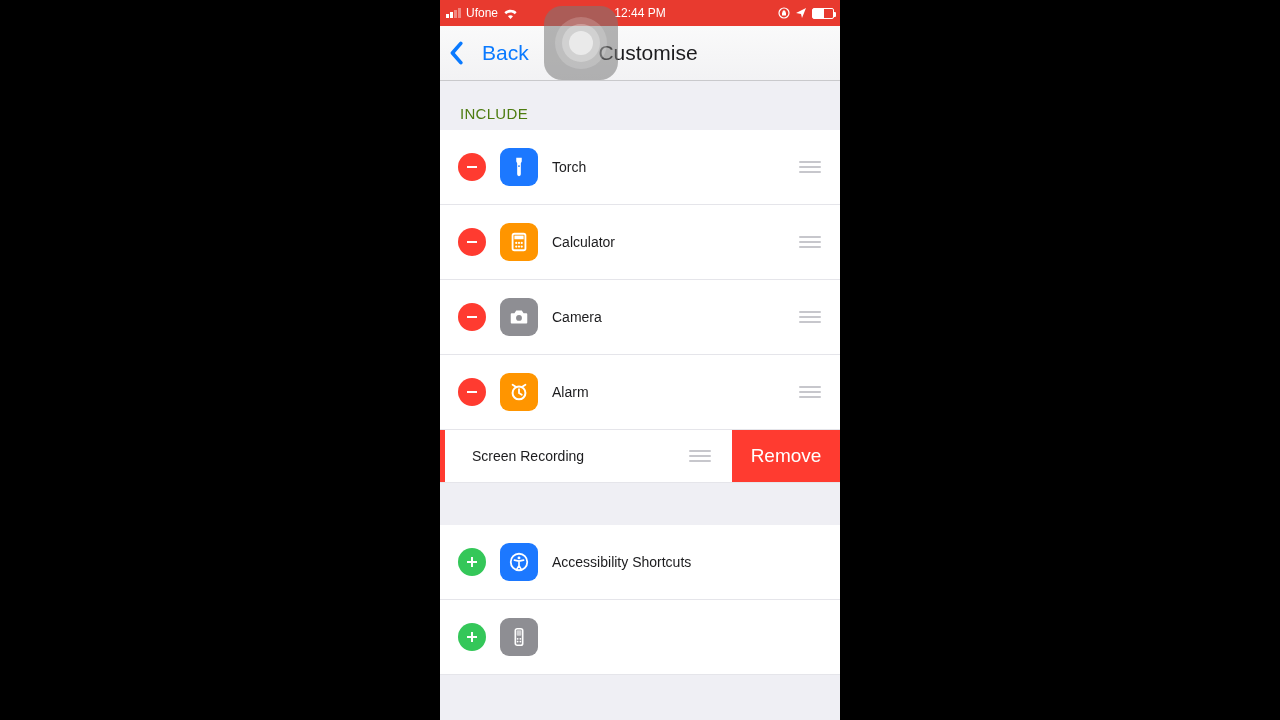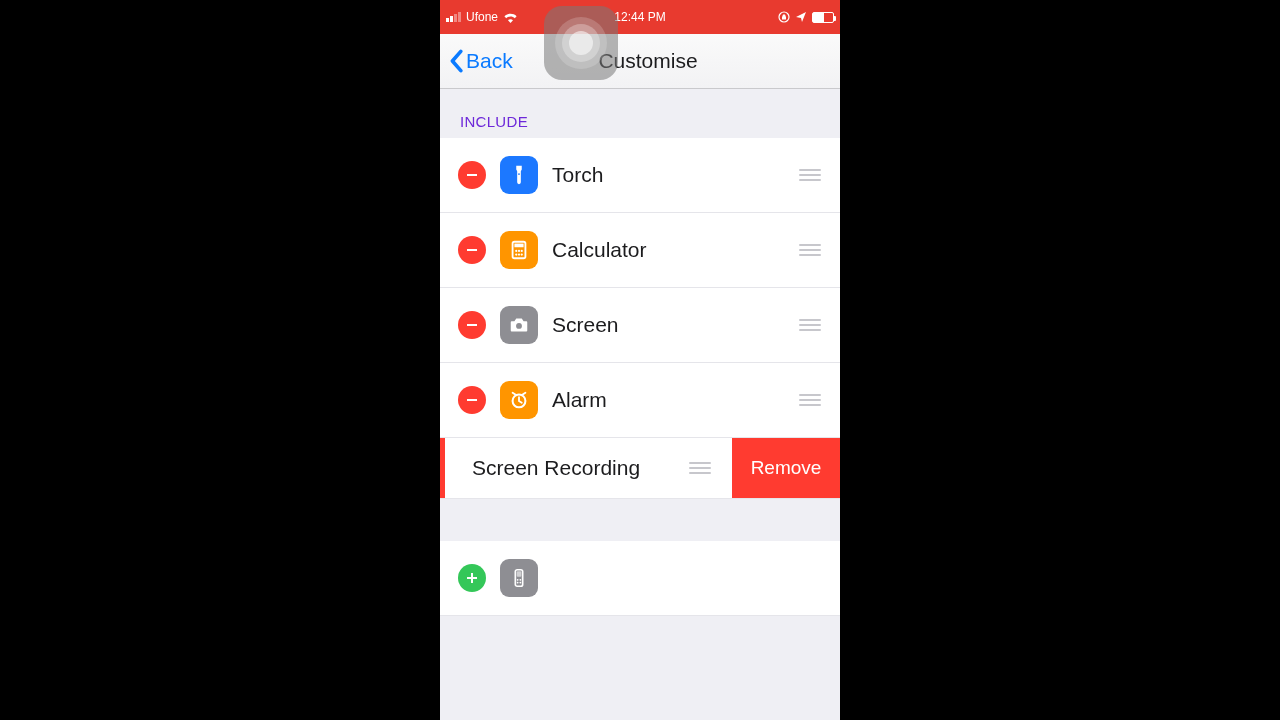"Ufone" .status-bar { height: 34px -> 26px }
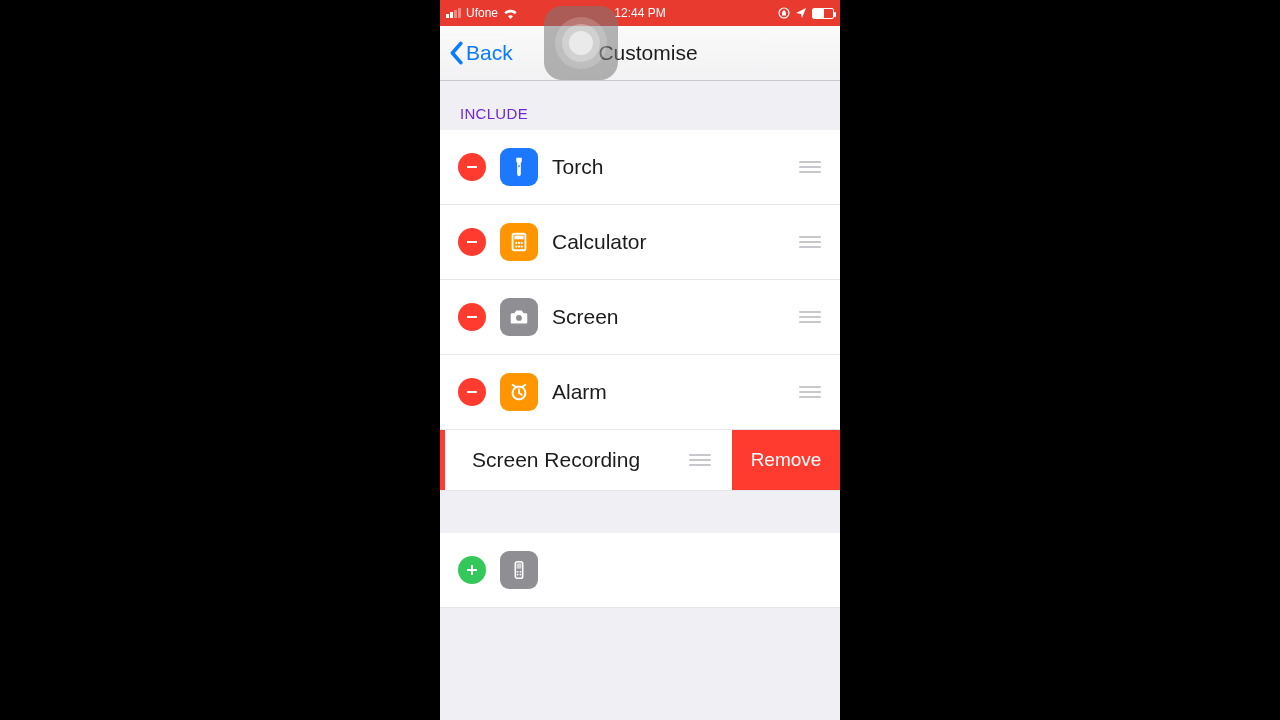"Back" .back-btn { gap: 2px -> 18px }
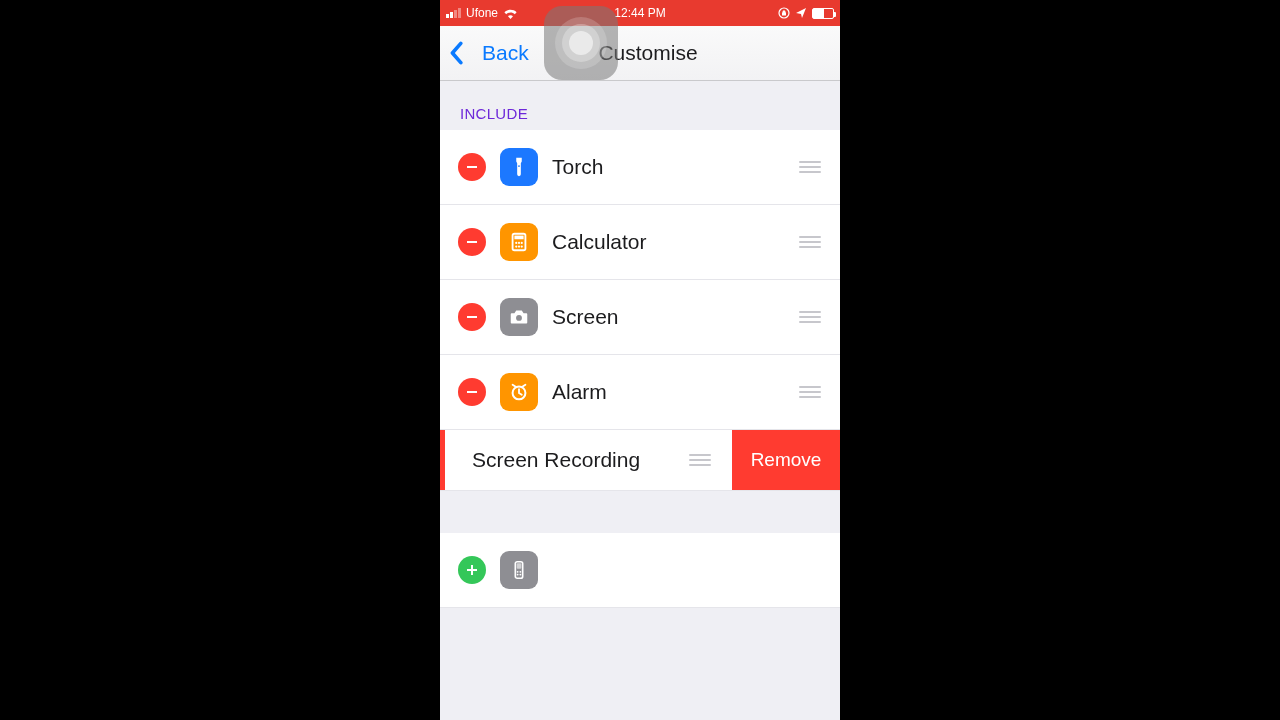"INCLUDE" .section-header { color: #6d28d9 -> #4d7c0f }
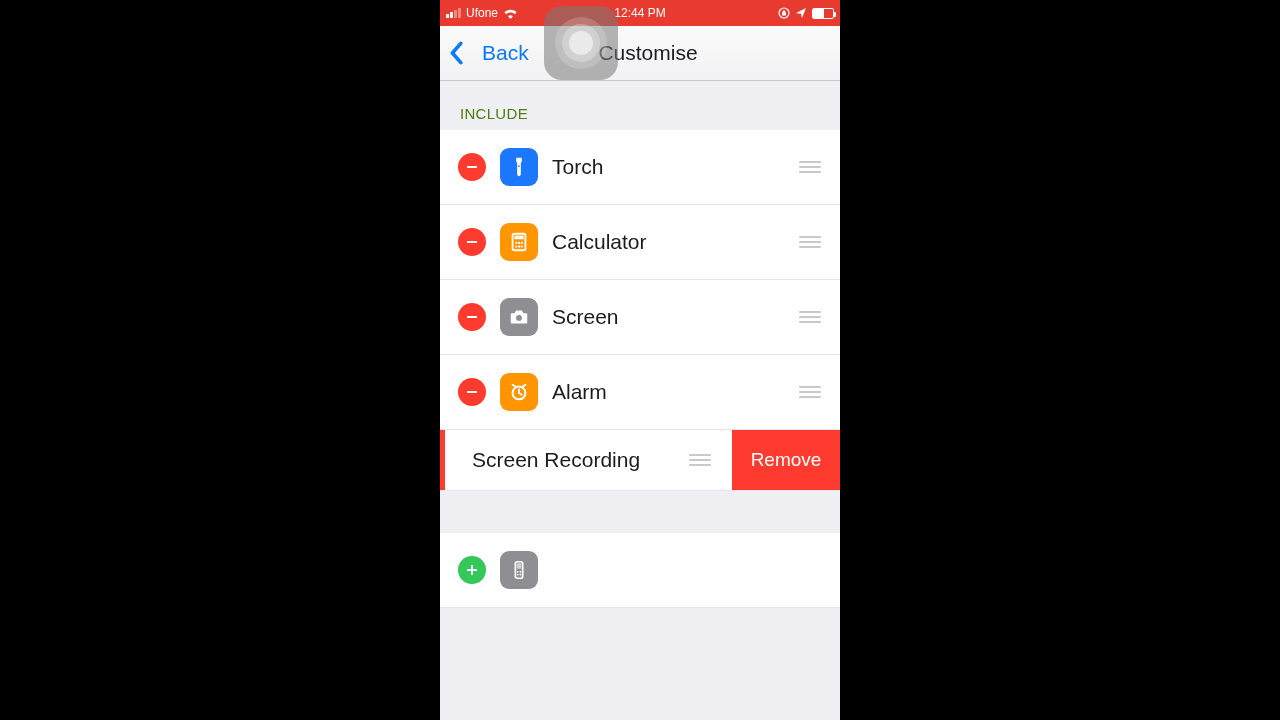"Torch" .row-label { font-size: 21px -> 14px }
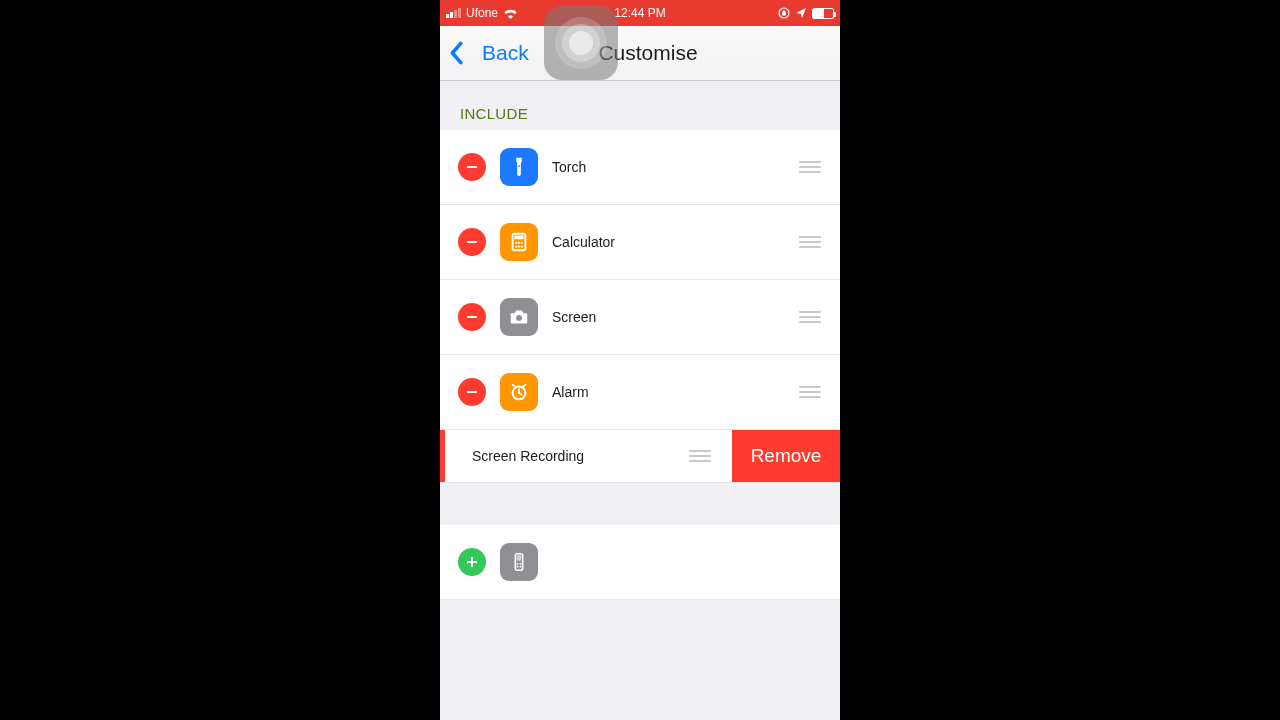"Screen" div.row-label { text: Screen -> Camera }
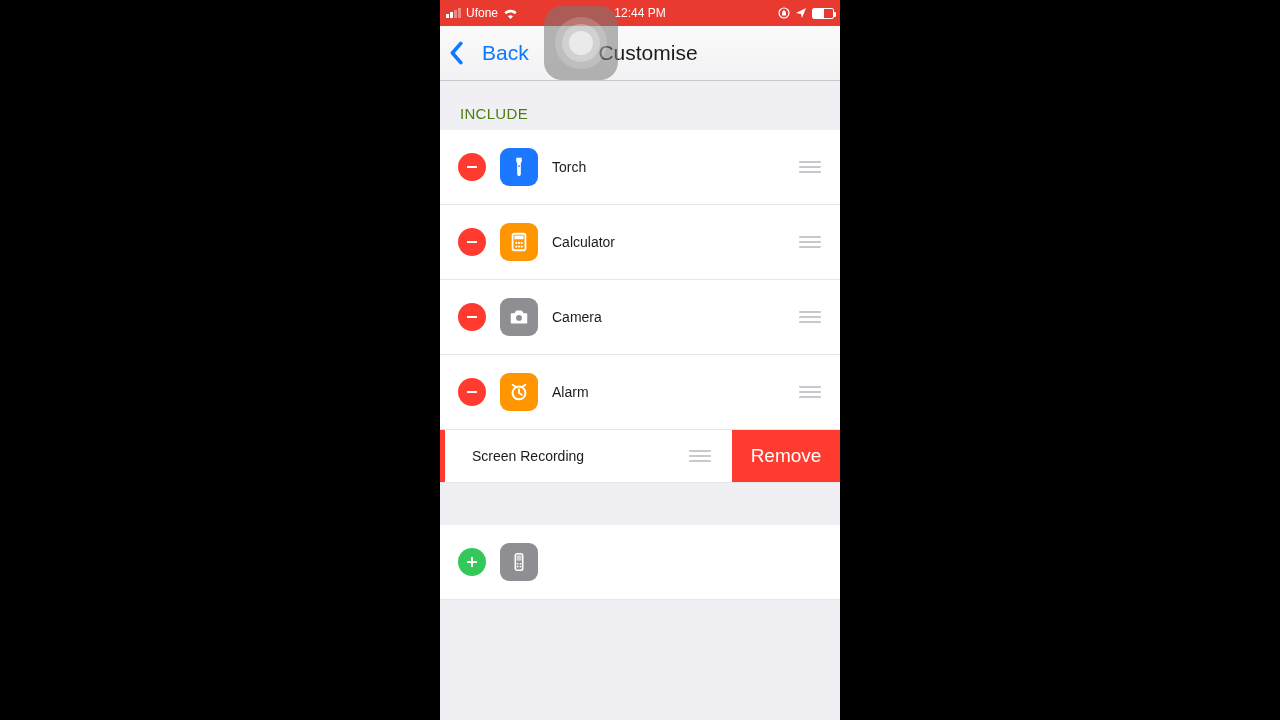"Accessibility Shortcuts" div.row { html: none -> <div> <div> <svg> <rect></rect> <rect></rect> </svg> </div> <div> <svg> <circle></circle> <circle></circle> <path></path> </svg> </div> <div>Accessibility Shortcuts</div> </div> }
